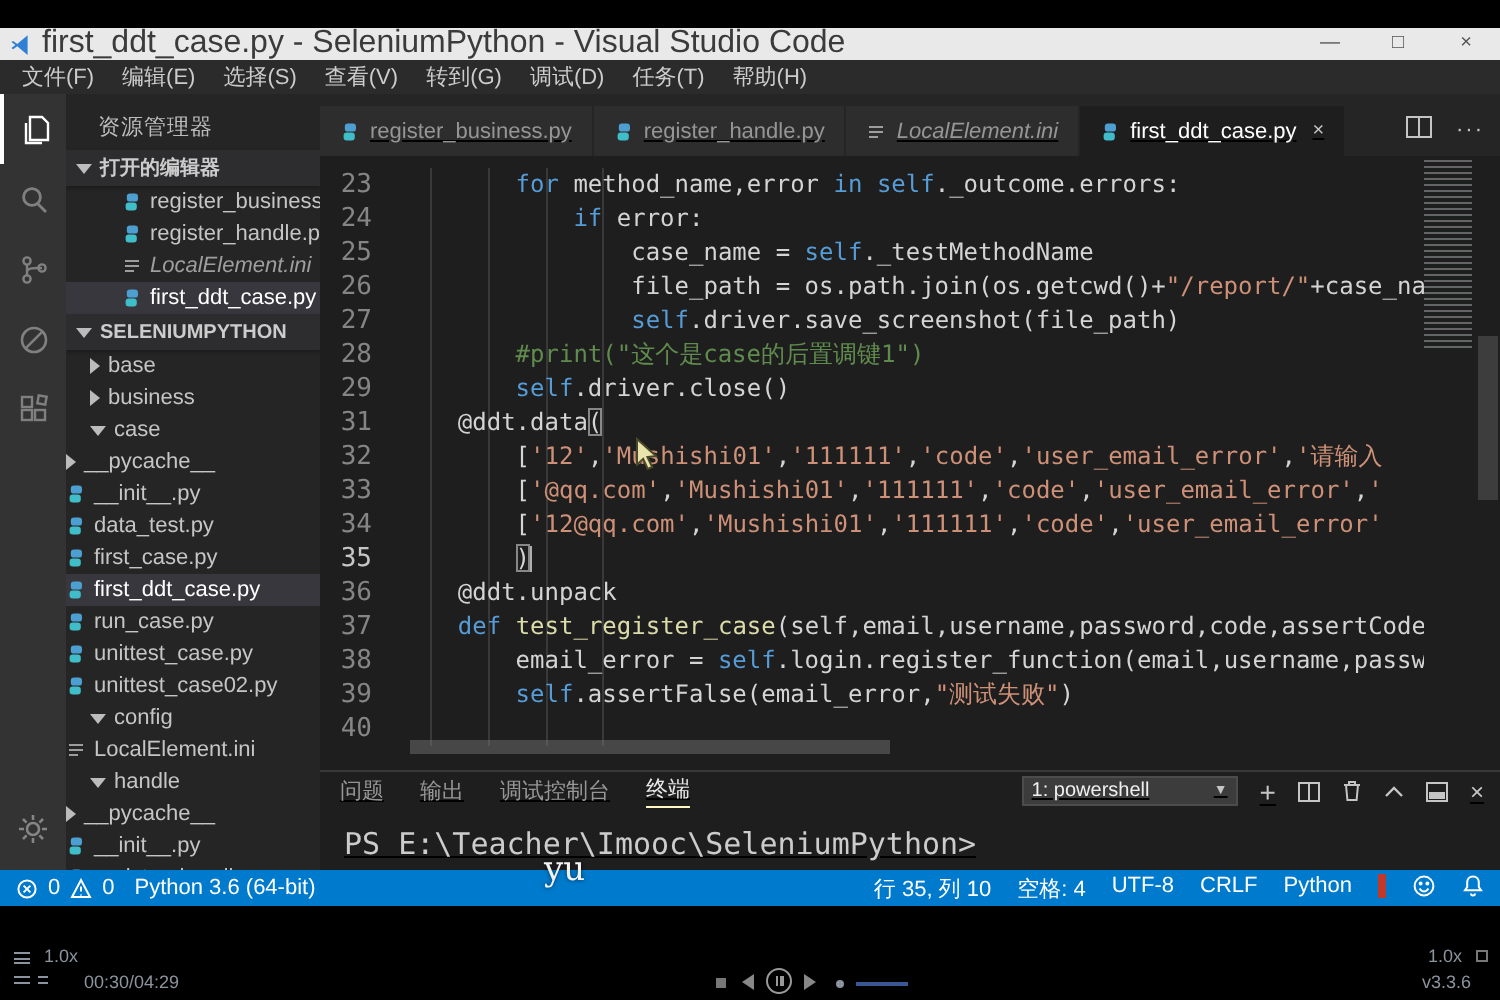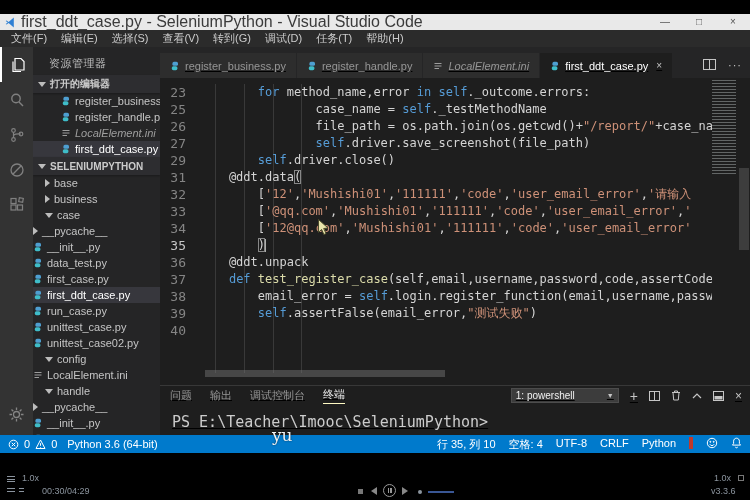"24" div.line { html: none -> <div> <span>24</span> <span><span> </span><span>if</span><span> error:</span></span> </div> }
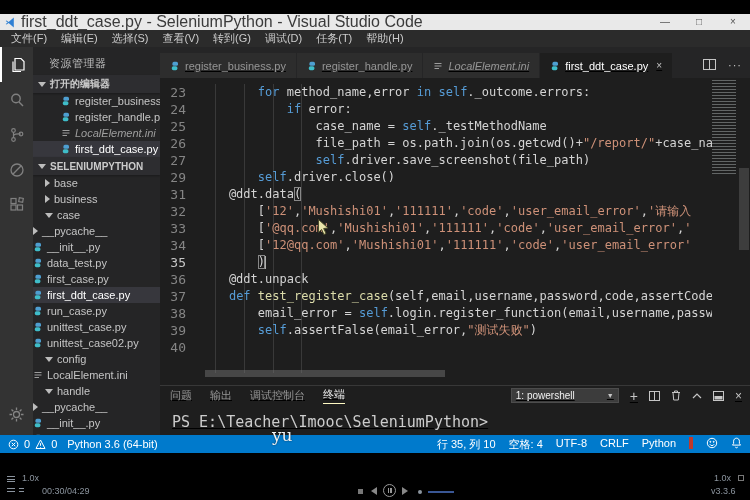"28" div.line { html: none -> <div> <span>28</span> <span><span> #print("这个是case的后置调键1")</span></span> </div> }
